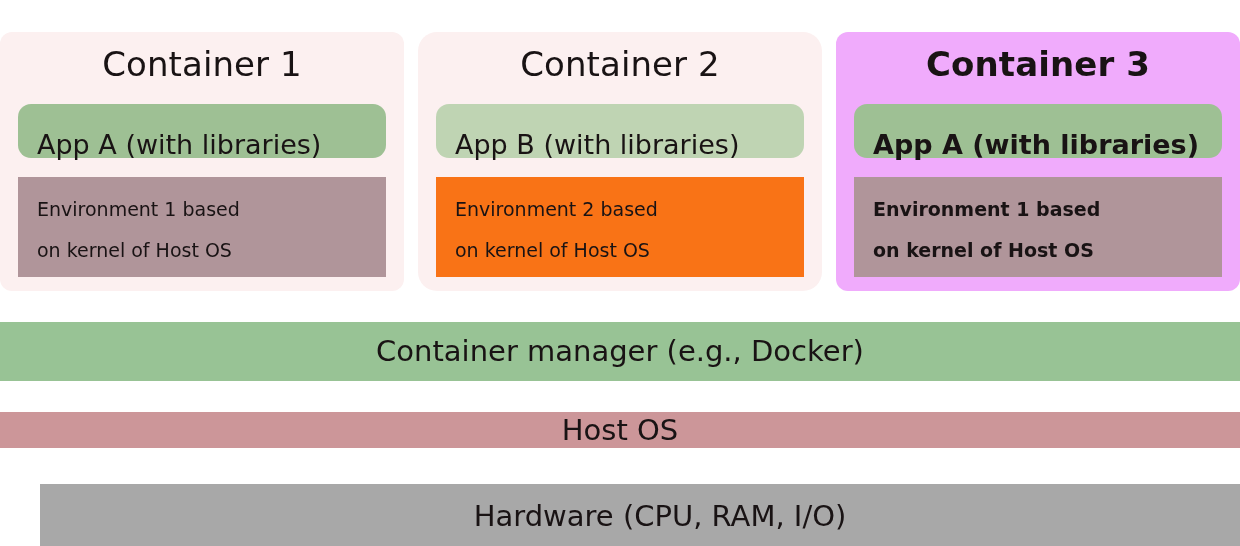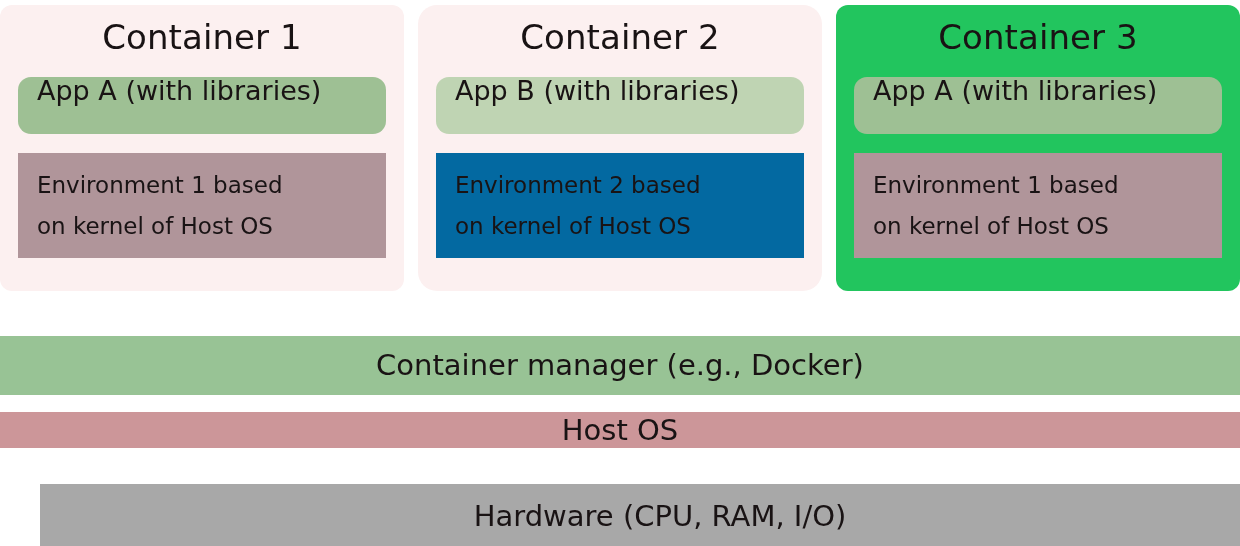"Container 1" .container-card { margin-top: none -> 27px }
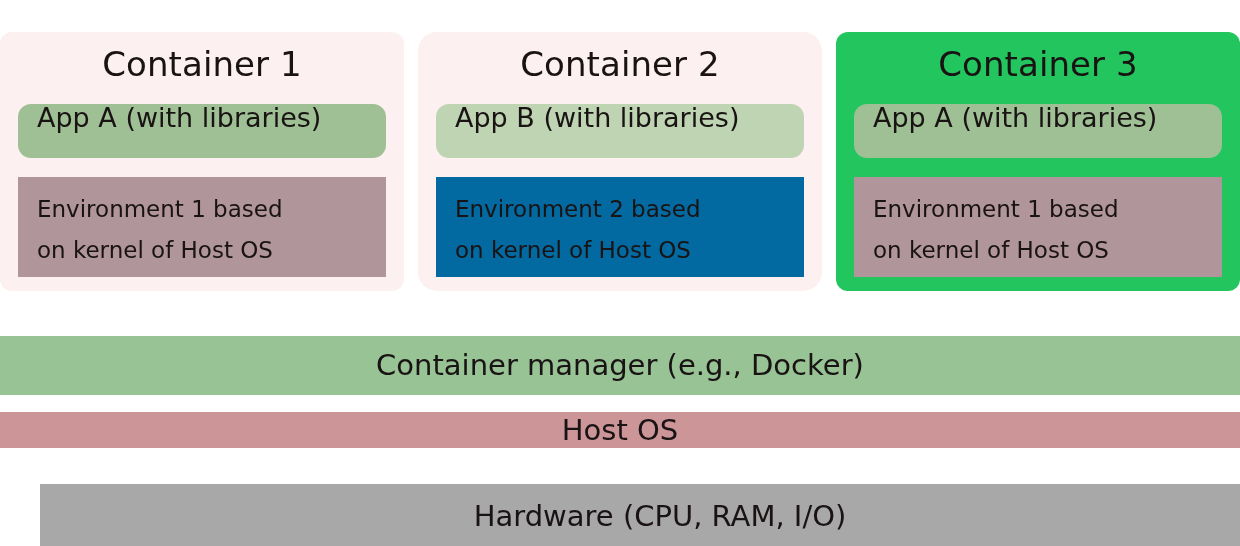"Container 3" div.container-card { background: #22c55e -> #f0abfc; font-weight: none -> bold }
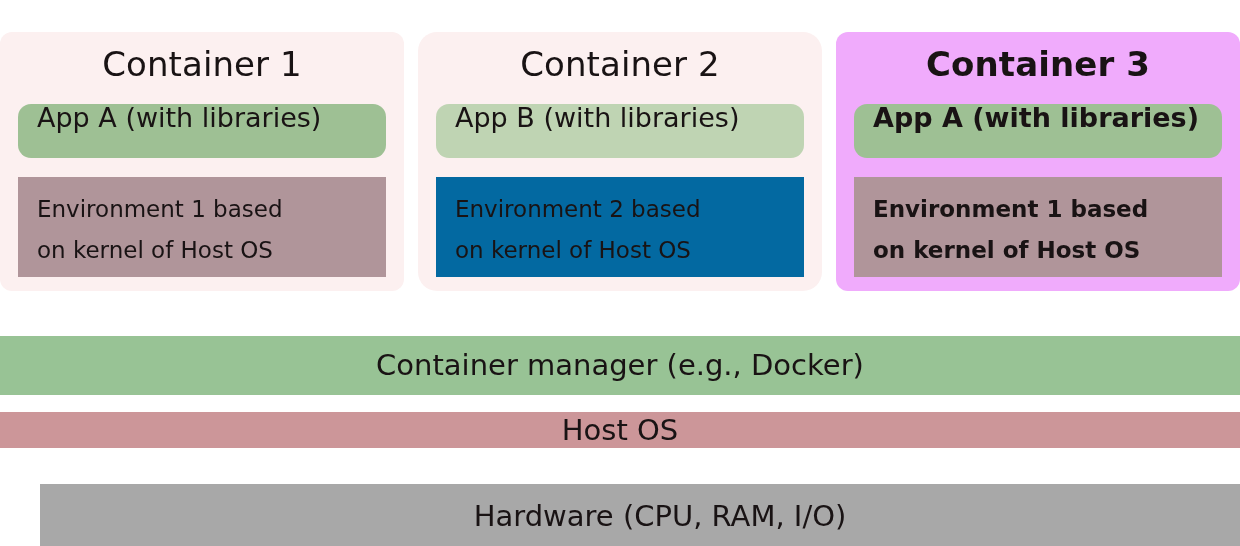"App A (with libraries)" .app-box { align-items: flex-start -> flex-end }
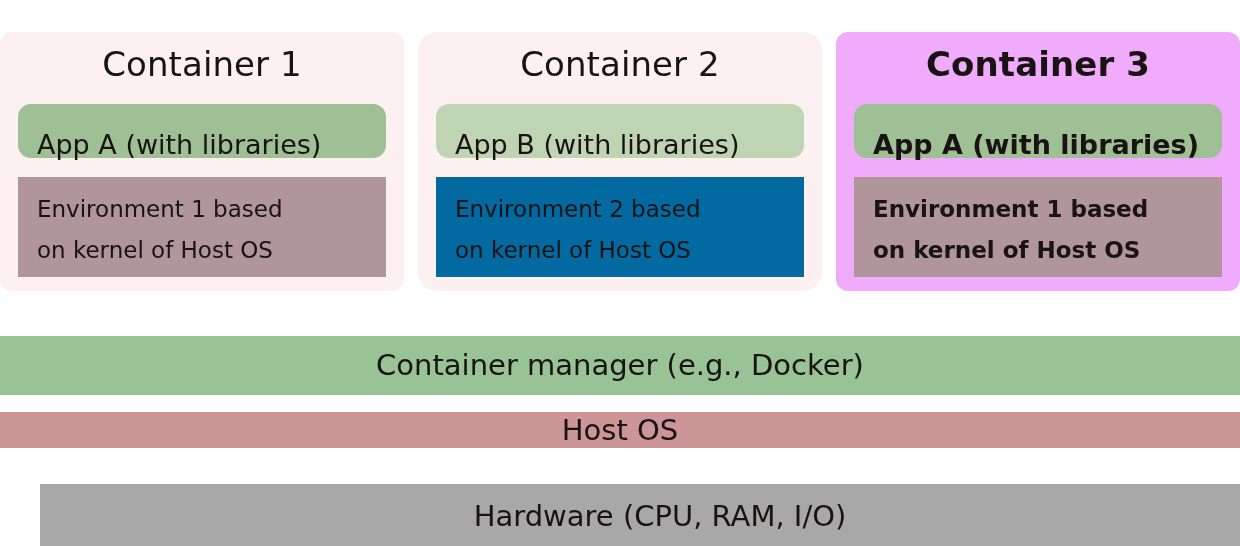"Environment 1 based" .env-line { font-size: 23px -> 19px }
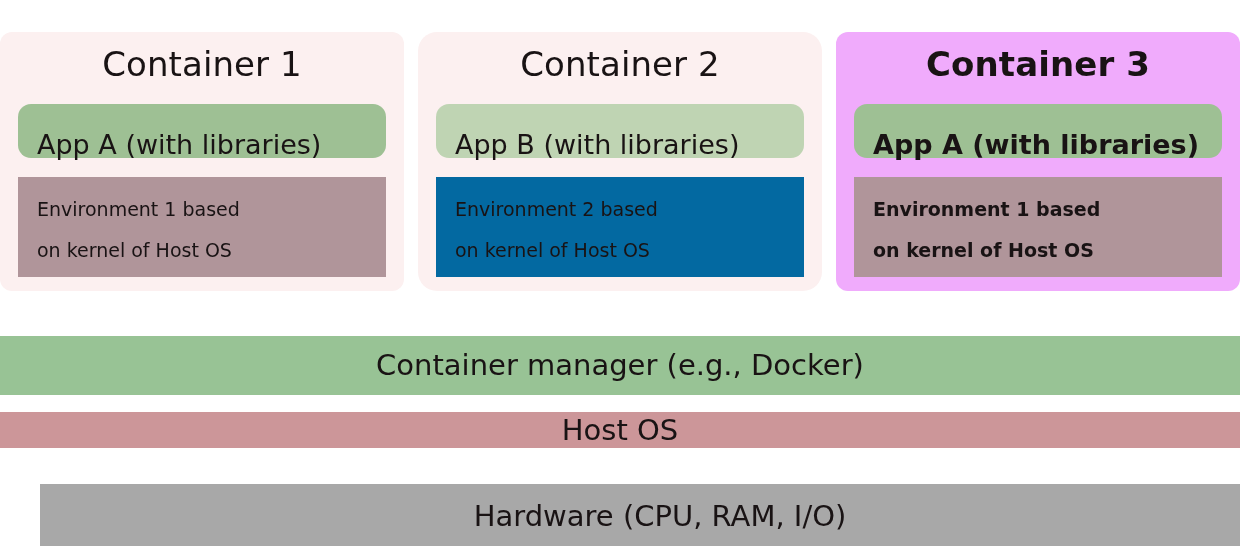"Environment 2 based" div.env-box { background: #0369a1 -> #f97316 }
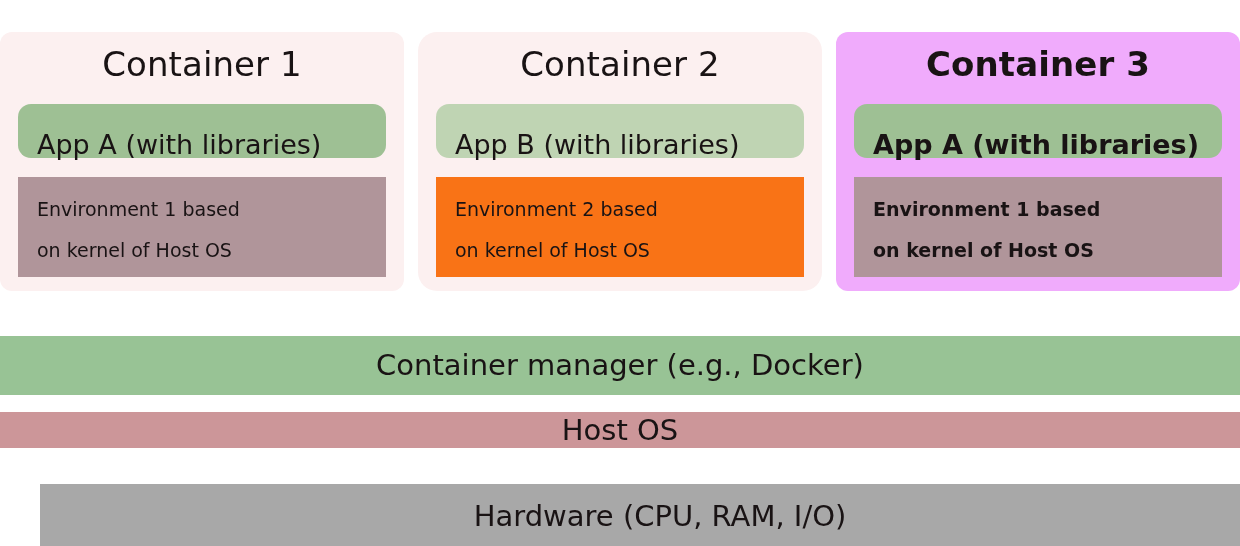"Container manager (e.g., Docker)" #bar-manager { top: 336px -> 322px }
